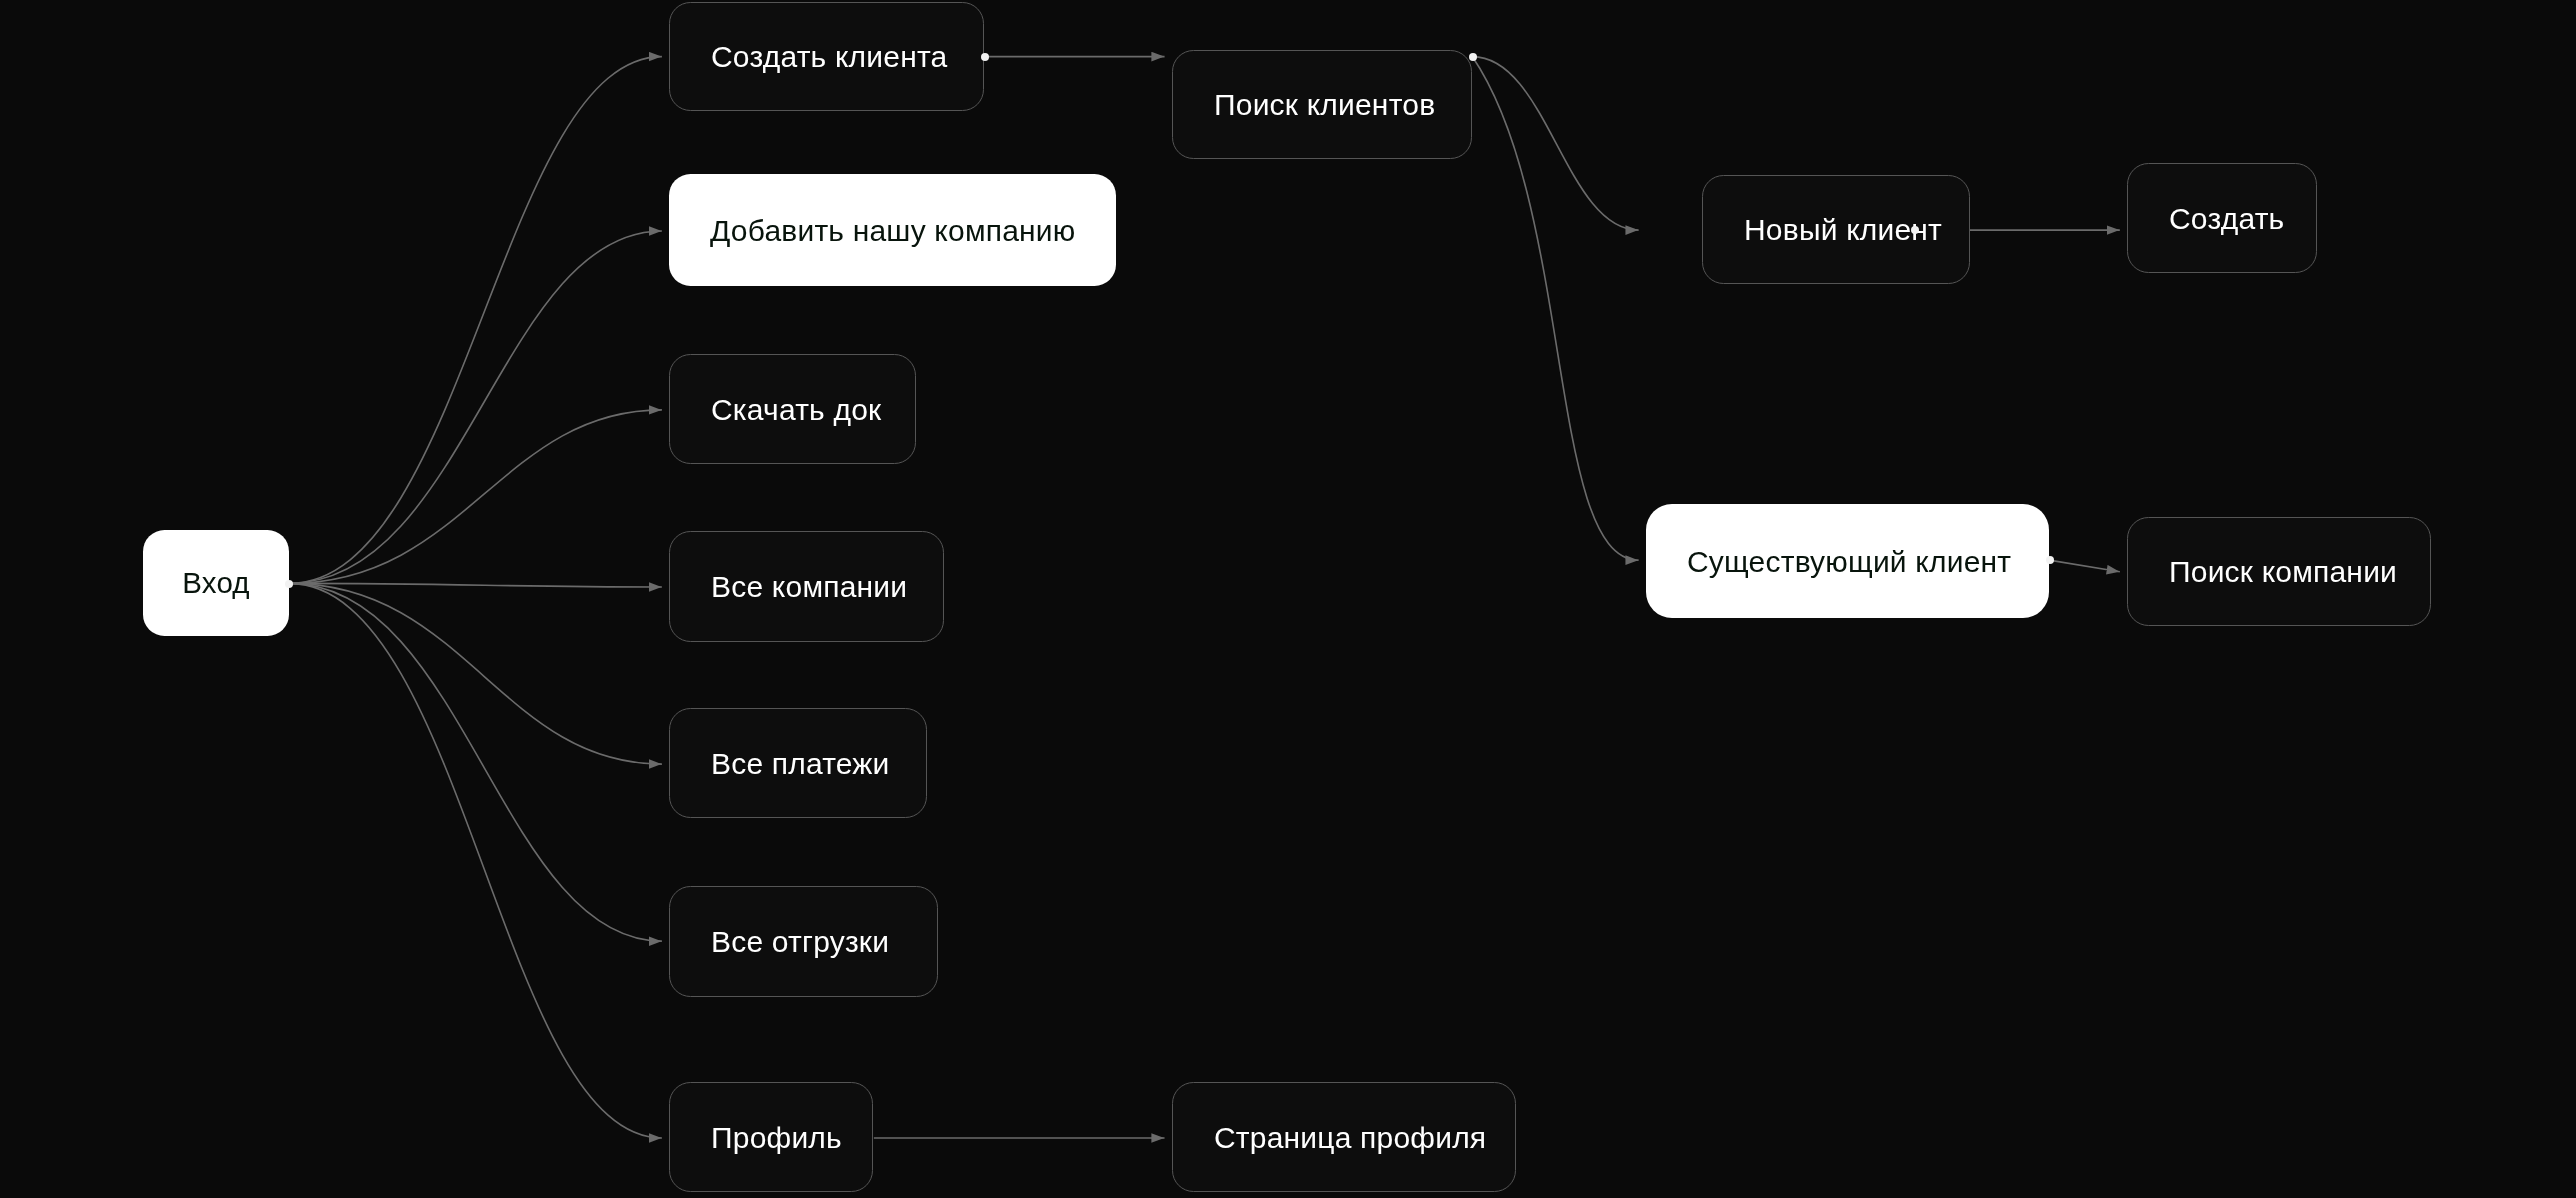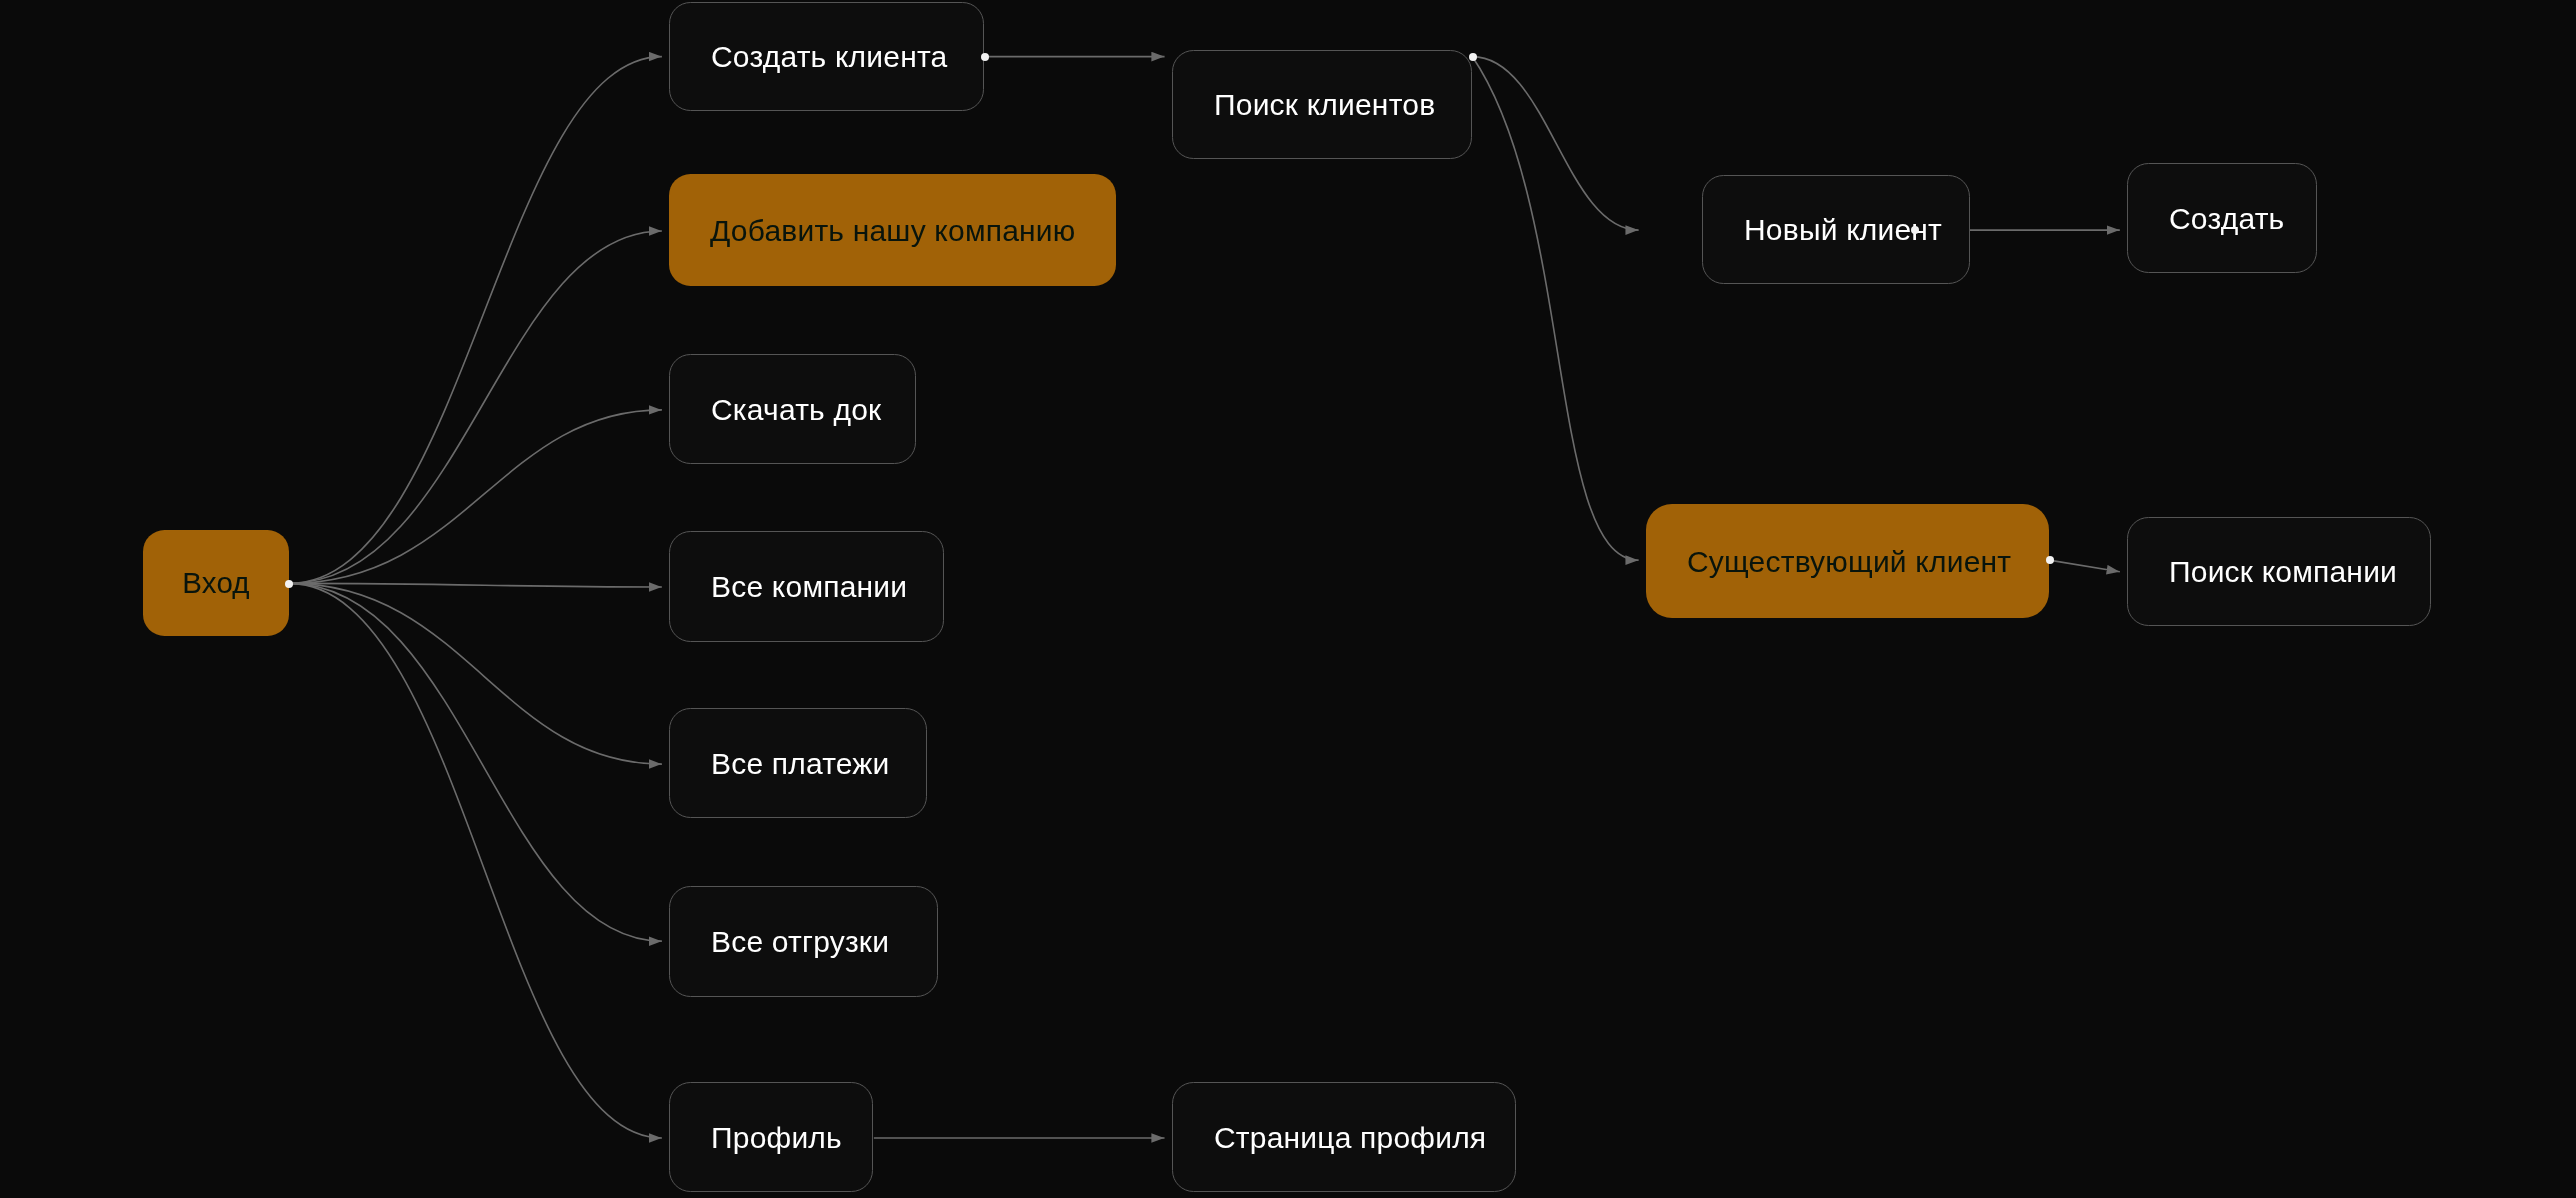"Добавить нашу компанию" .node.green { background: #a16207 -> #ffffff }
